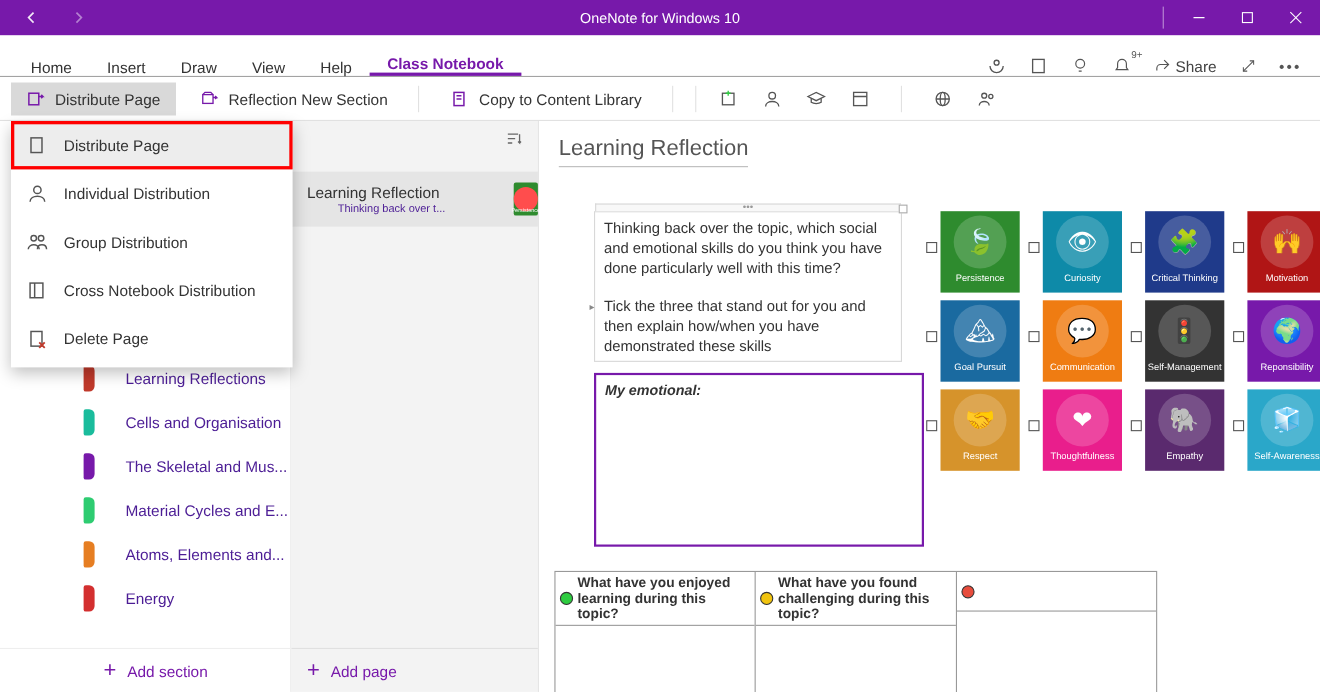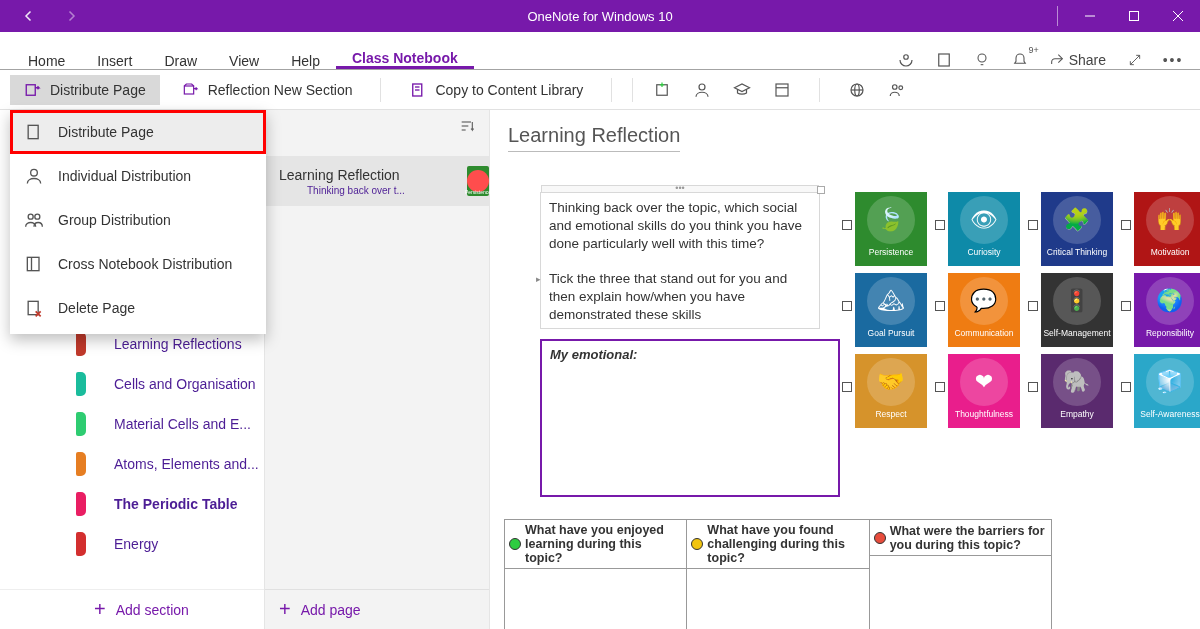"The Skeletal and Mus..." div.section-item { html: none -> <div> <div></div> <span>The Skeletal and Mus...</span> </div> }
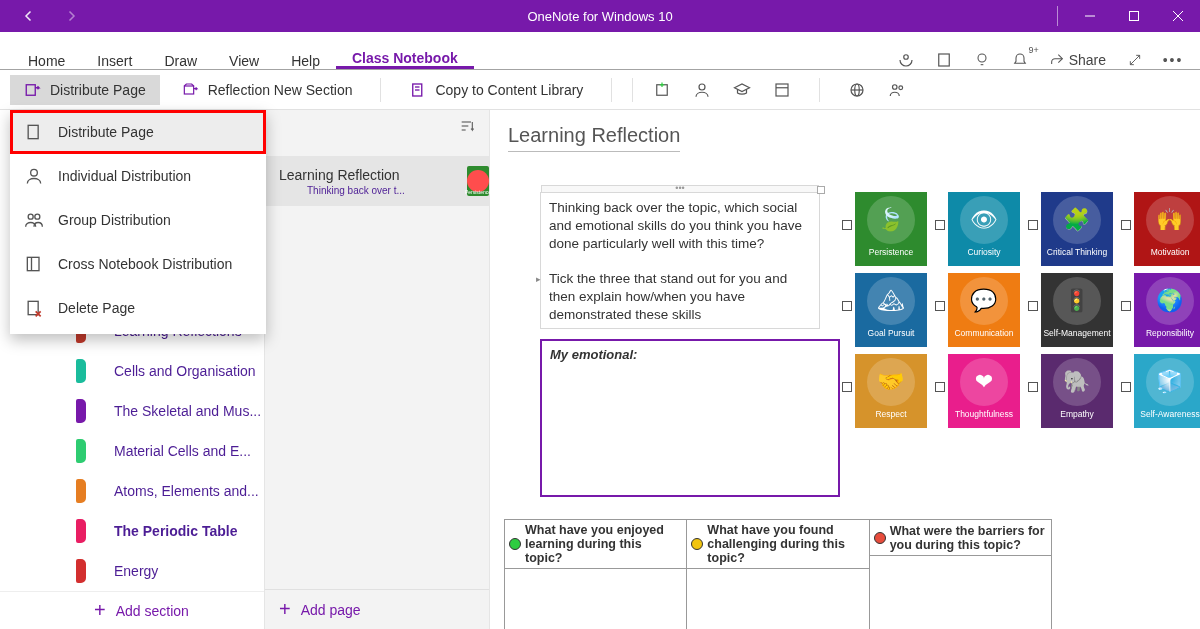"Material Cells and E..." span.lbl { text: Cells -> Cycles }
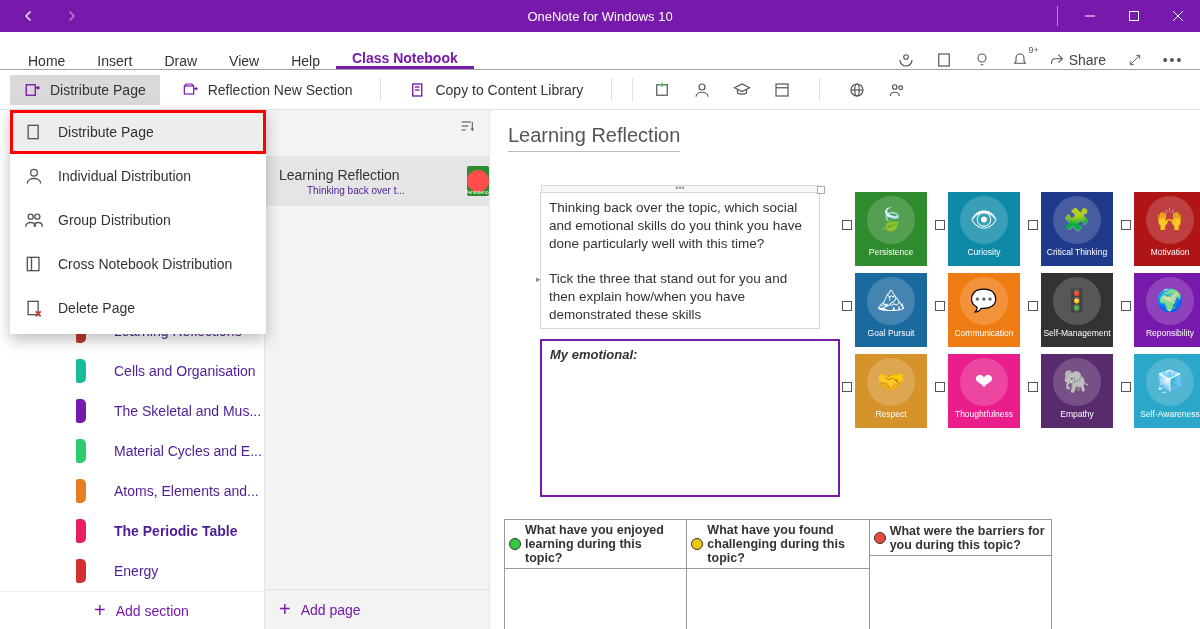"The Periodic Table" div.section-item { html: <div> <div></div> <span>The Periodic Table</span> </div> -> none }
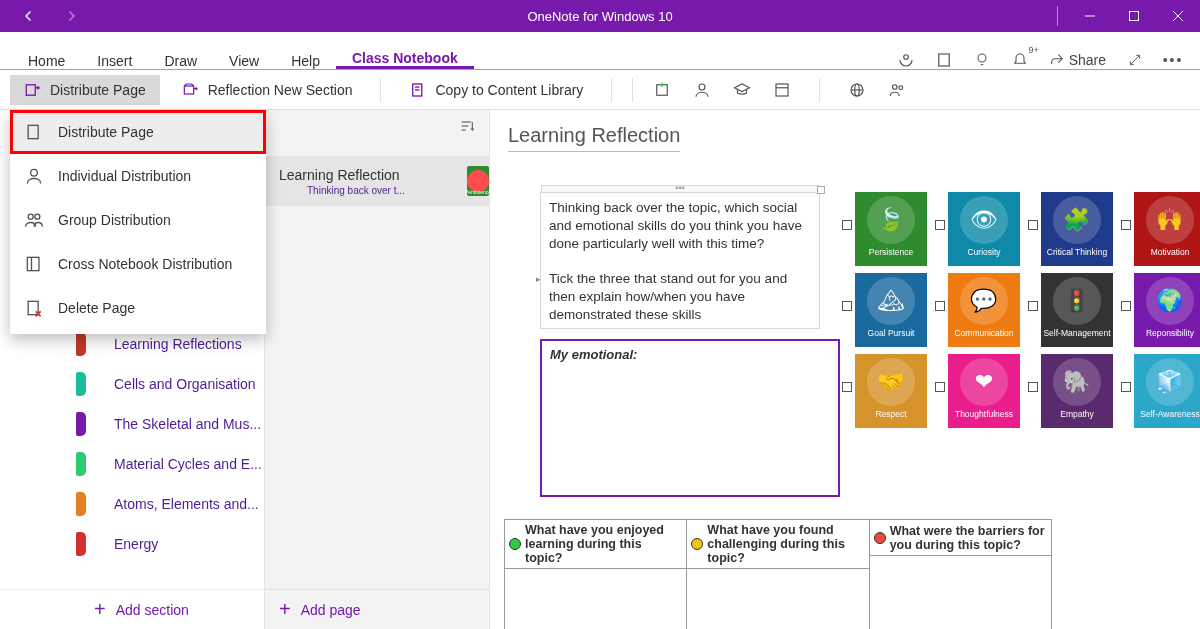"What were the barriers for" span { html: <span>What were the barriers for you during this topic?</span> -> none }
